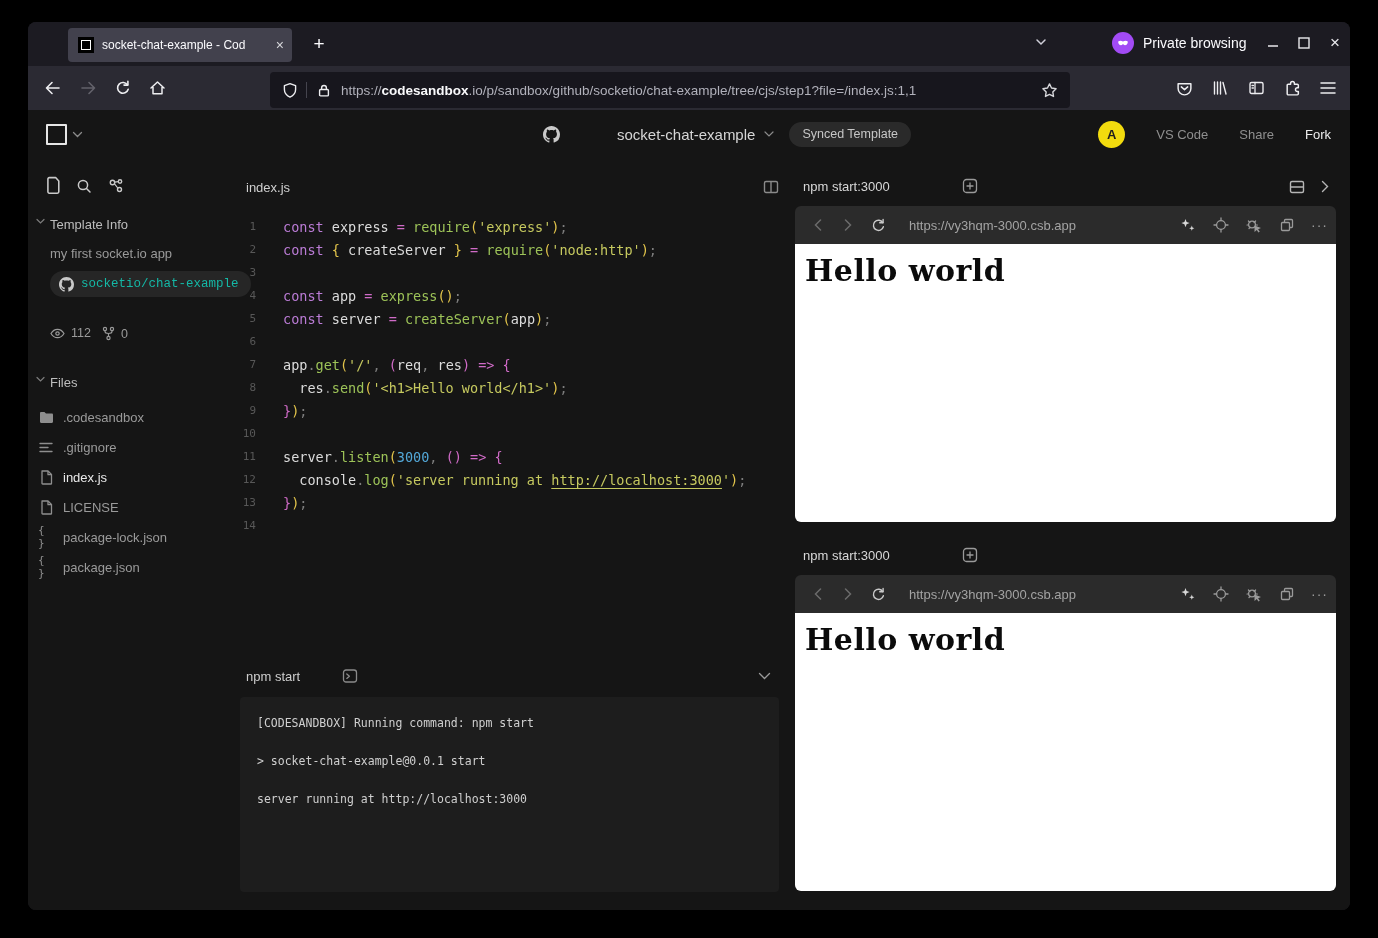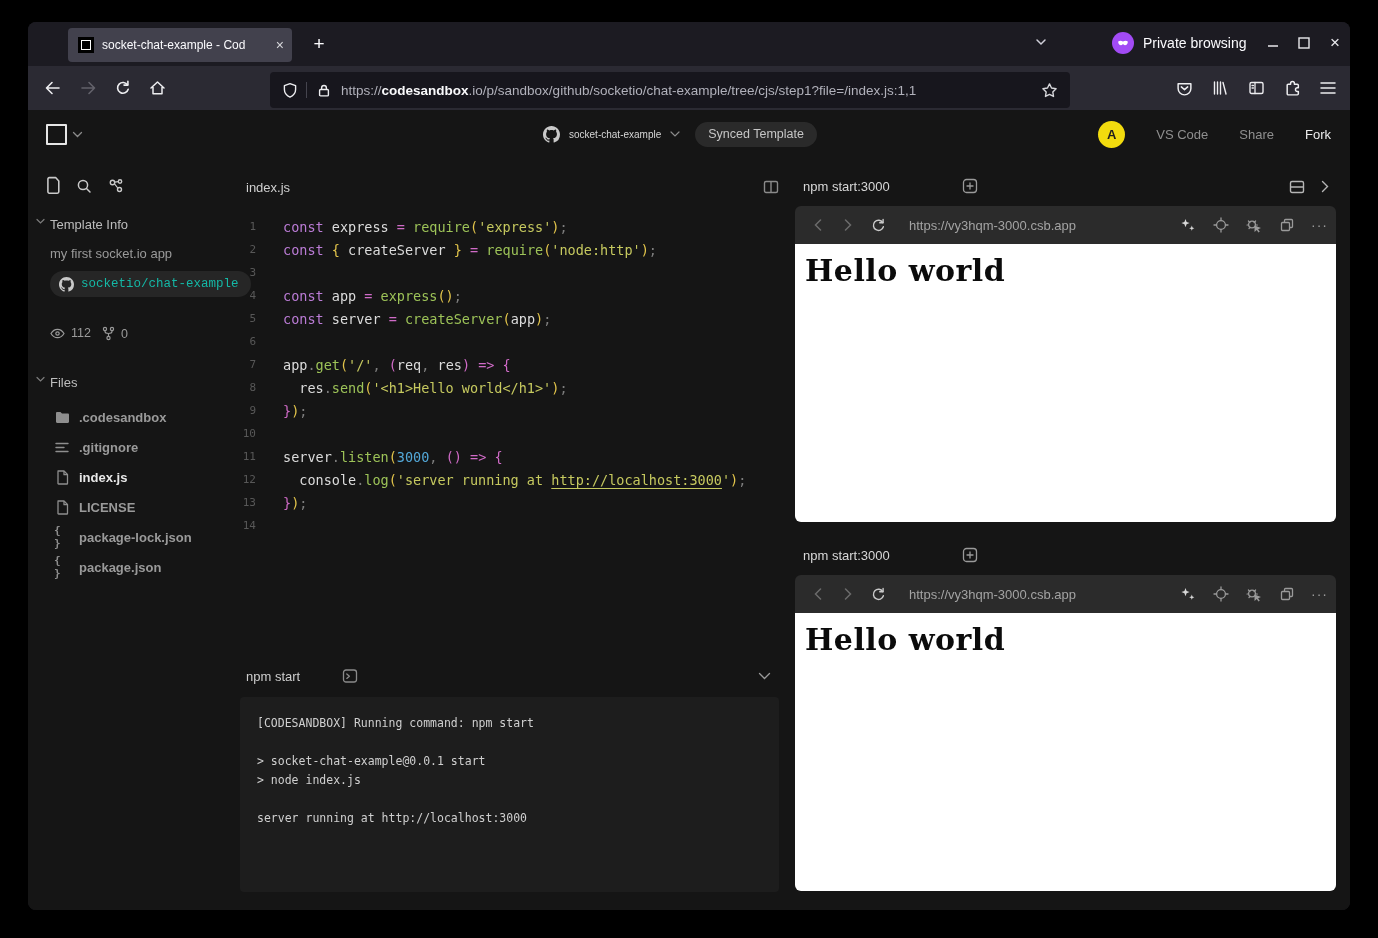"socket-chat-example" #cs-title .name { font-size: 10px -> 15px; margin-left: none -> 48px }
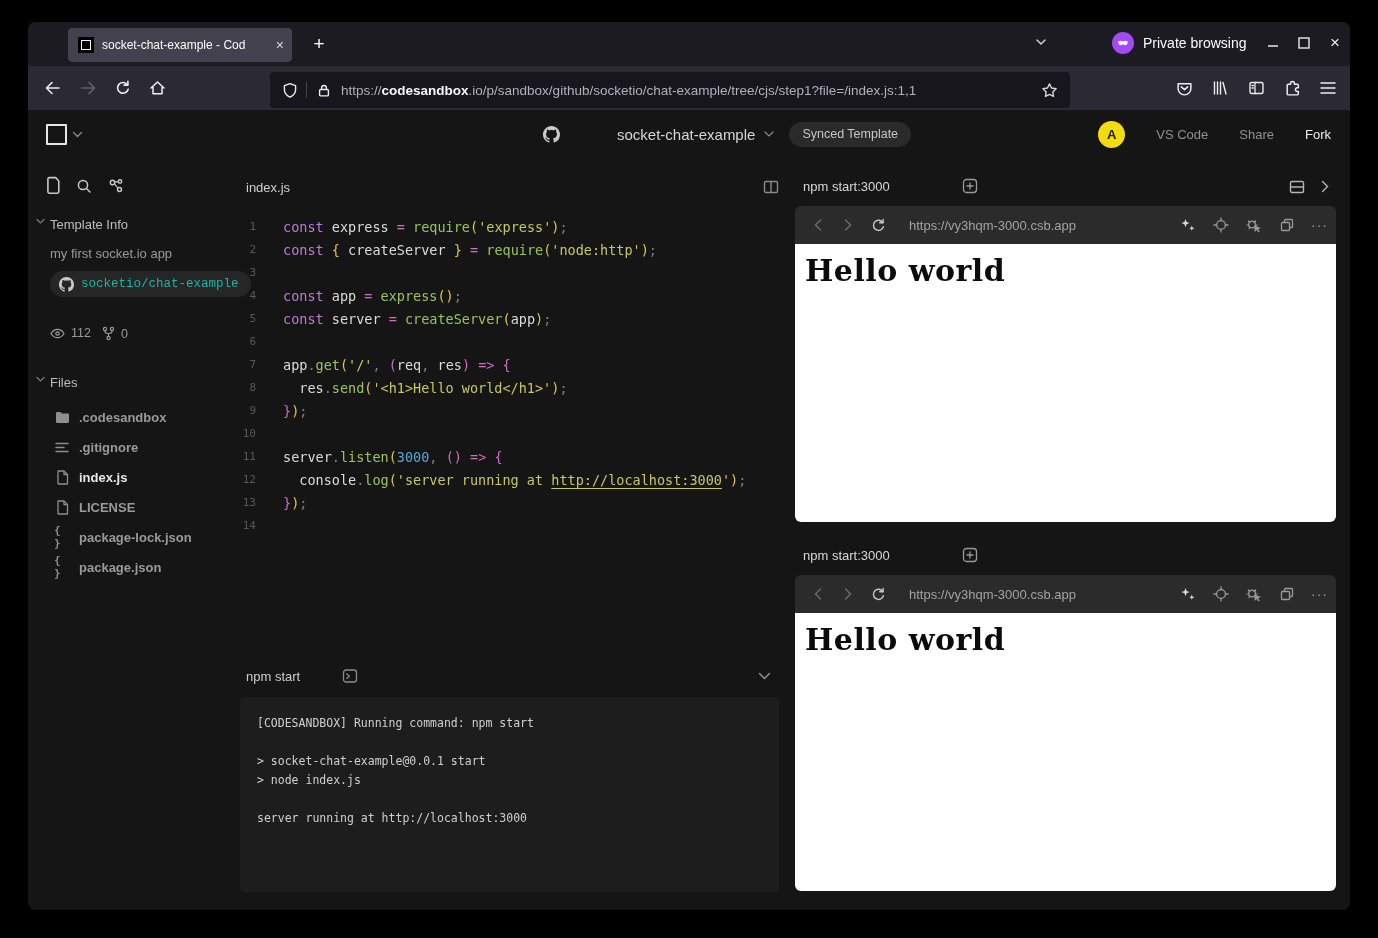".codesandbox" .file-row { font-weight: bold -> none; left: 26px -> 10px }
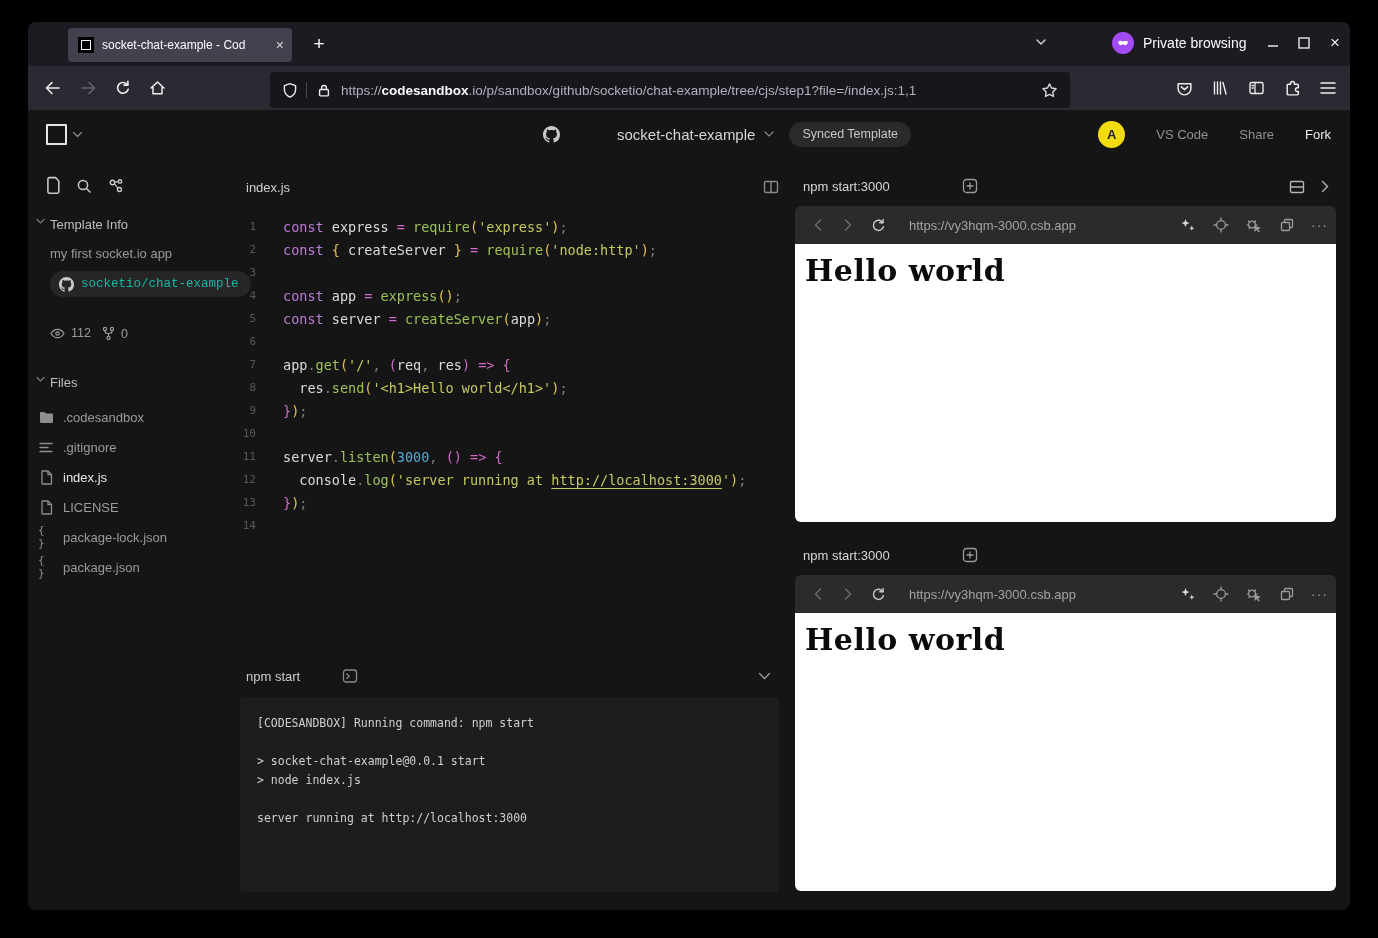"> node index.js" div.tline { html: <div>&gt; node index.js</div> -> none }
